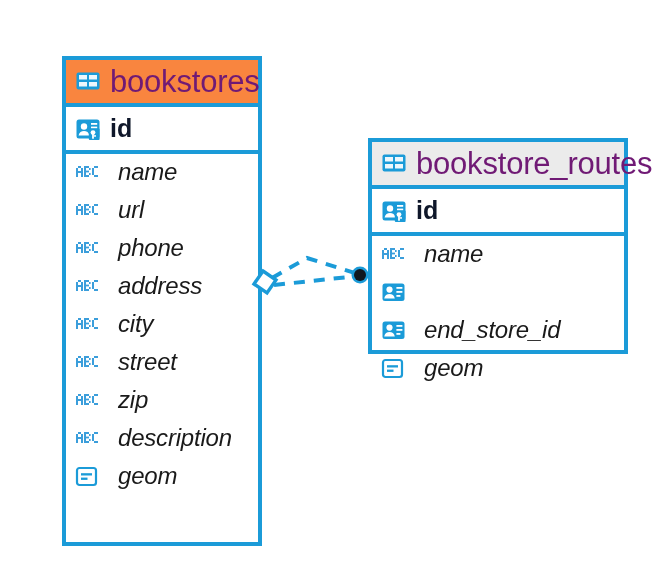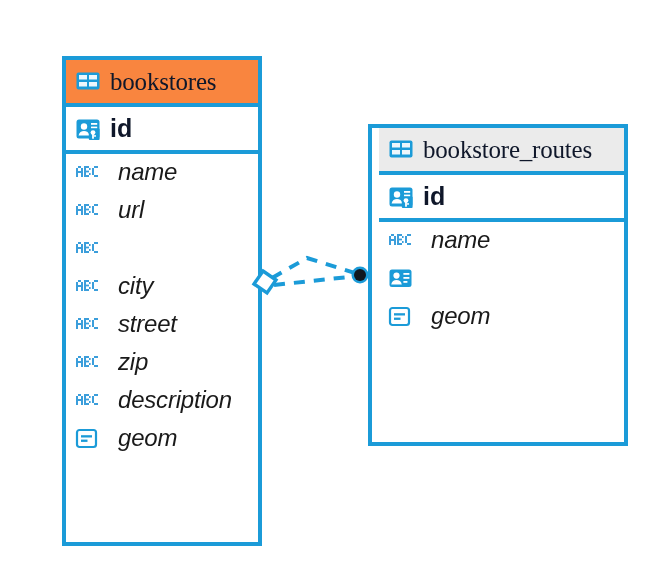"bookstores" .entity-title { color: #0f172a -> #701a75; font-family: Liberation Serif, serif -> none; font-size: 25px -> 31px }
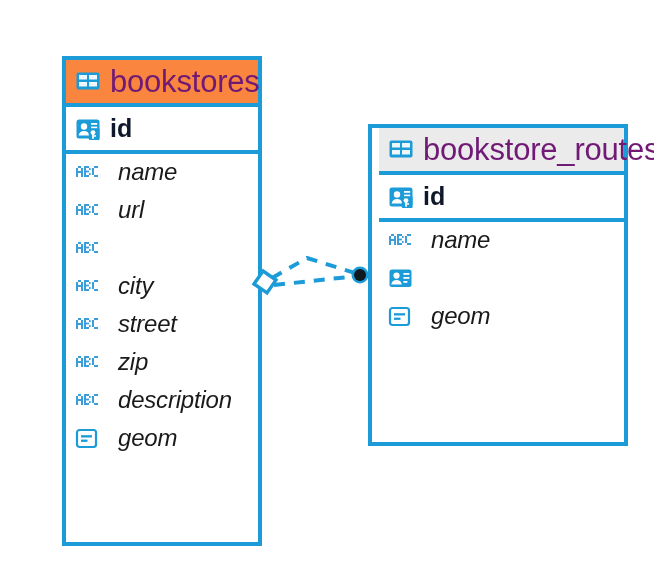"bookstore_routes" #entity-bookstore-routes { height: 322px -> 216px; padding-left: 7px -> none; top: 124px -> 138px }
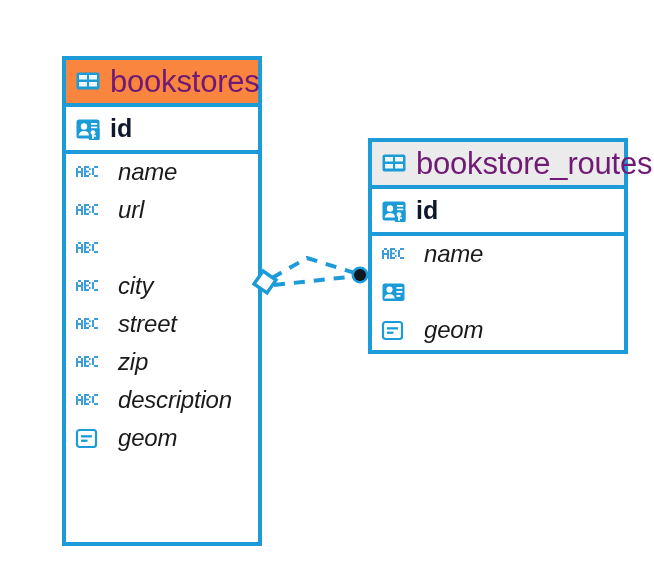"phone" span.attr-label { html: none -> <span>phone</span> }
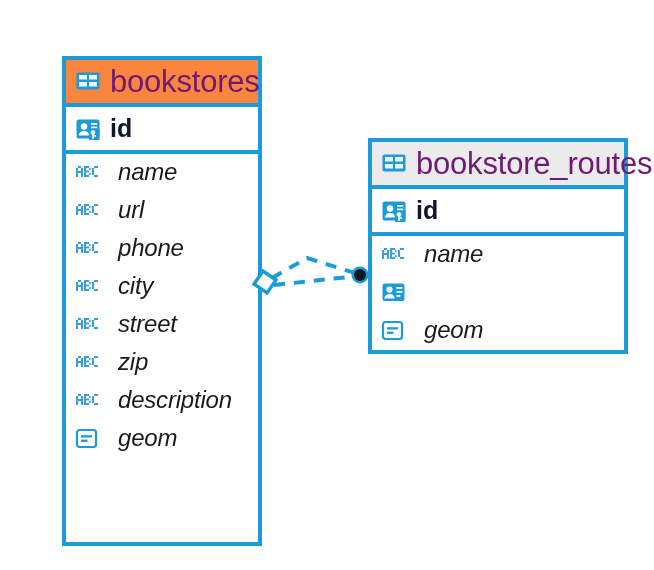"address" div.attr-row { html: none -> <div> <svg> <g> <rect></rect> <rect></rect> <rect></rect> <rect></rect> <rect></rect> <rect></rect> <rect></rect> <rect></rect> <rect></rect> <rect></rect> <rect></rect> <rect></rect> <rect></rect> </g> </svg> <span>address</span> </div> }
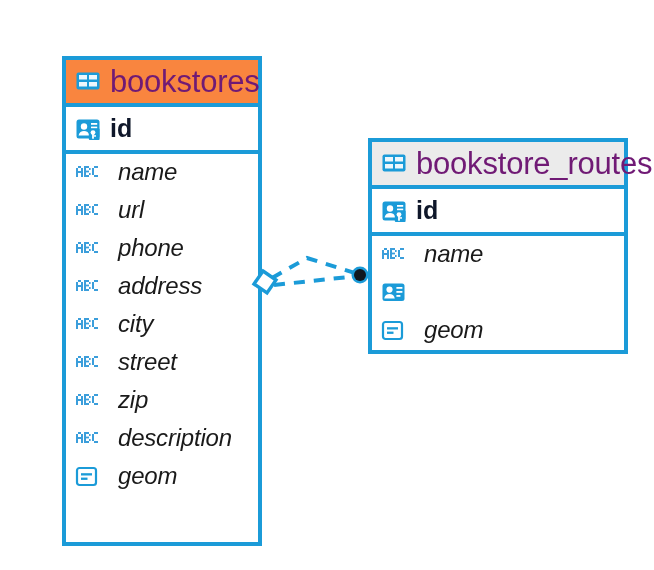"end_store_id" div.attr-row { html: none -> <div> <svg> <rect></rect> <circle></circle> <path></path> <rect></rect> <rect></rect> <rect></rect> </svg> <span>end_store_id</span> </div> }
